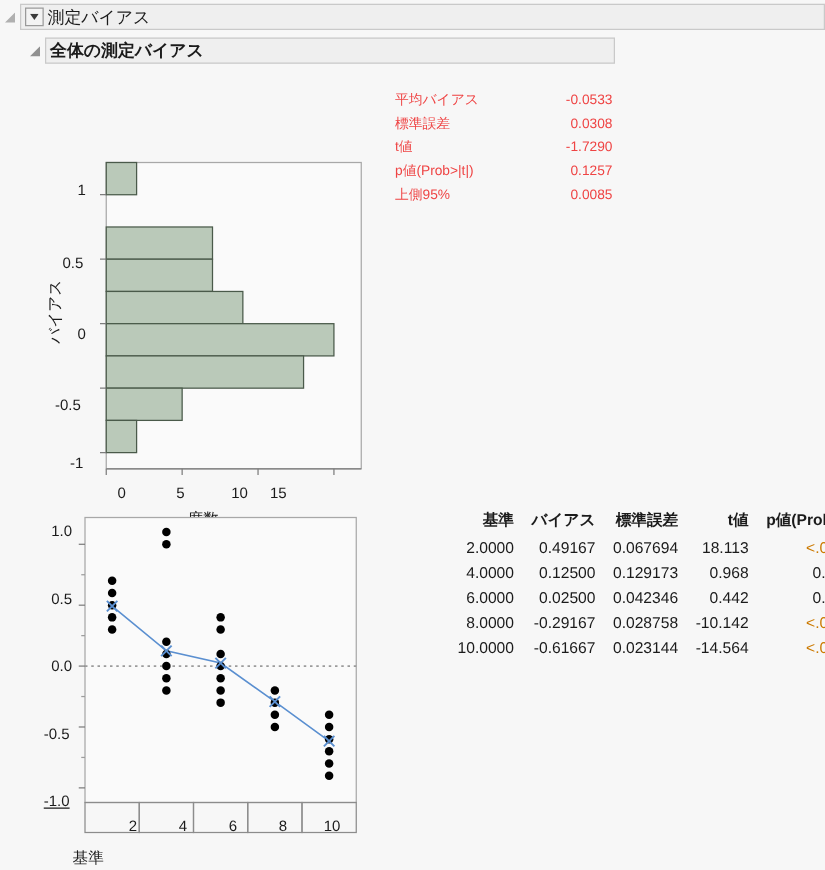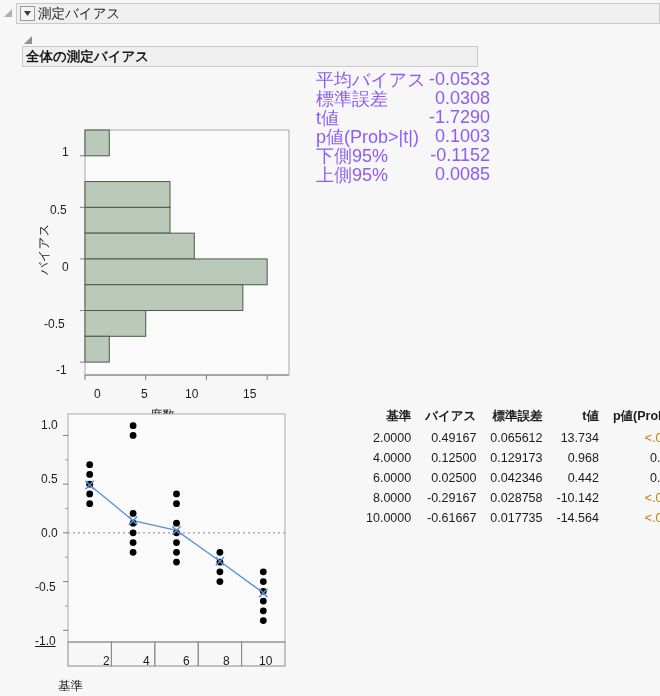"測定バイアス" .outline-row { align-items: flex-start -> flex-end }
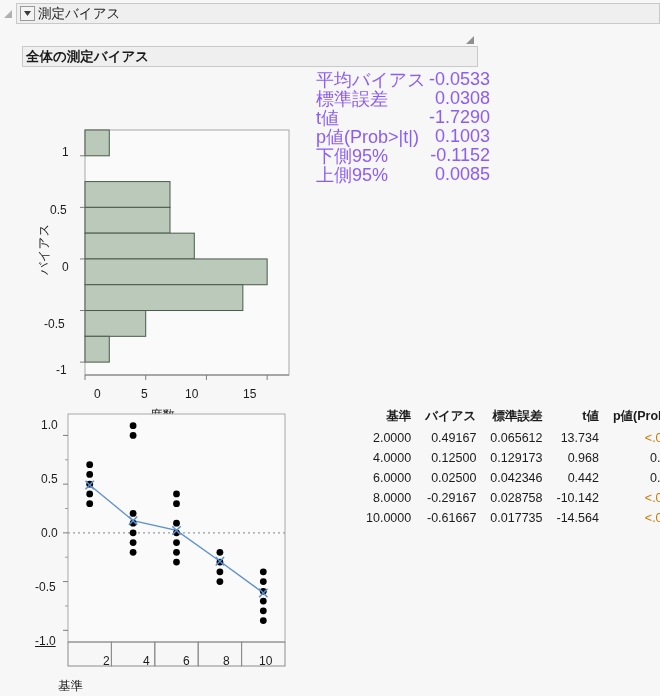"全体の測定バイアス" div.outline-row { flex-direction: column -> none }
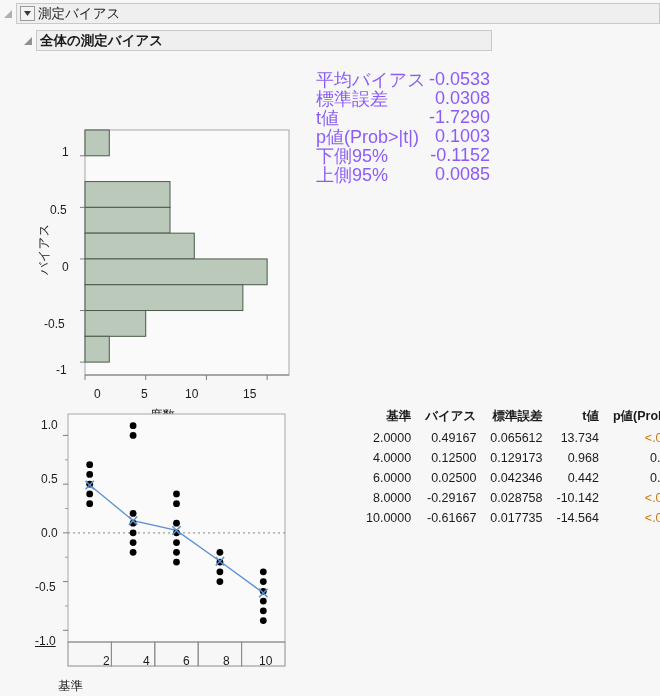"平均バイアス" .stat-table { color: #8b5cf6 -> #ef4444; font-size: 18px -> 11px }
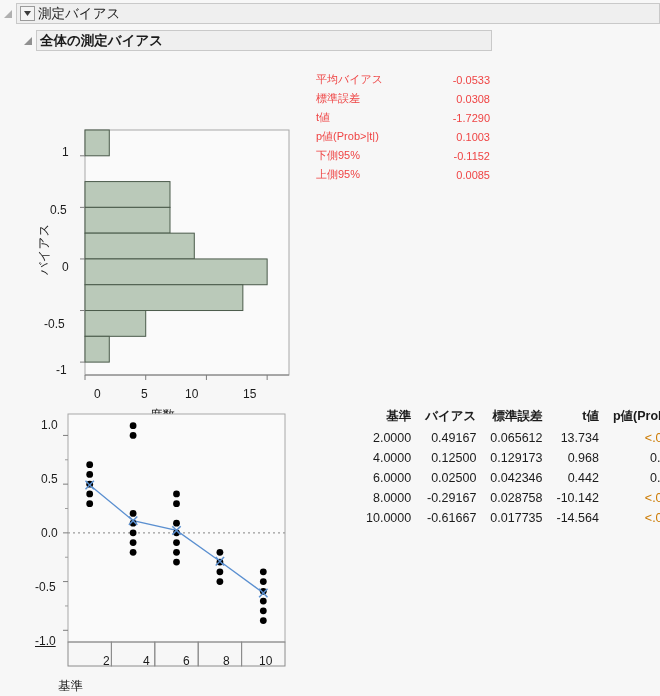"0.1003" span.v { text: 0.1003 -> 0.1257 }
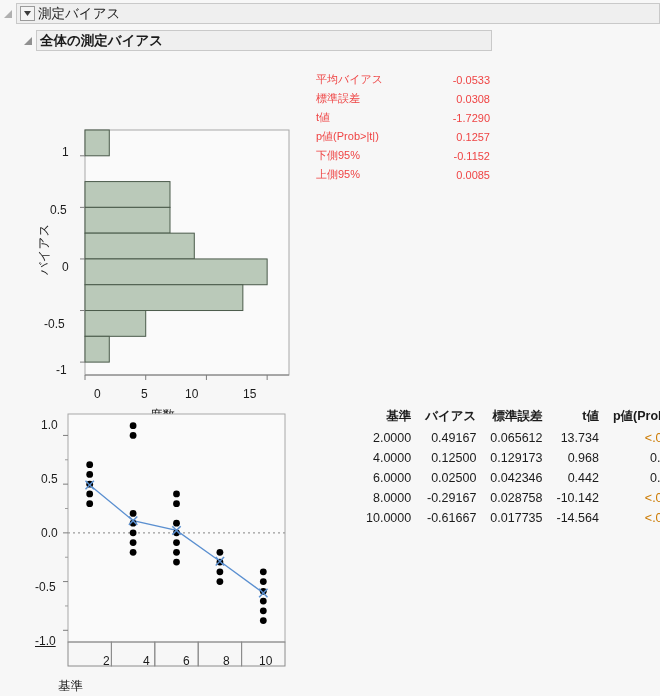"下側95%" div.row { html: <div> <span>下側95%</span> <span>-0.1152</span> </div> -> none }
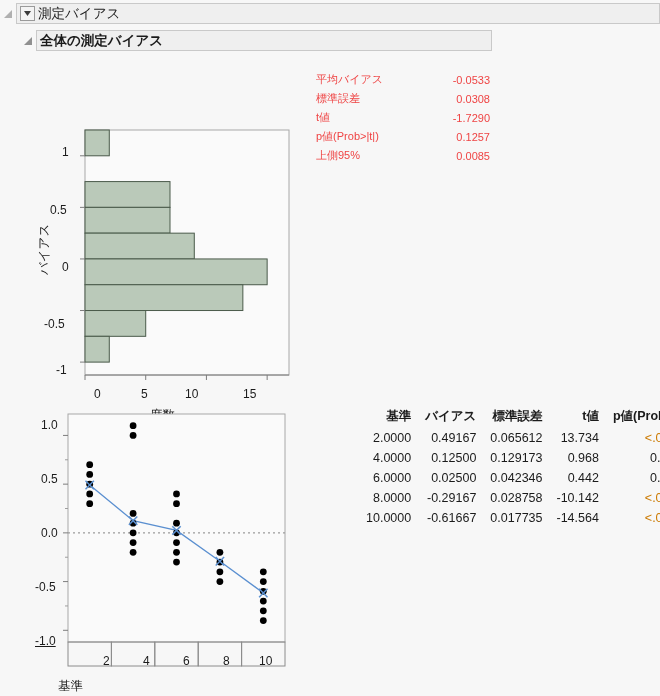"15" div.ax-lbl { left: 243px -> 216px }
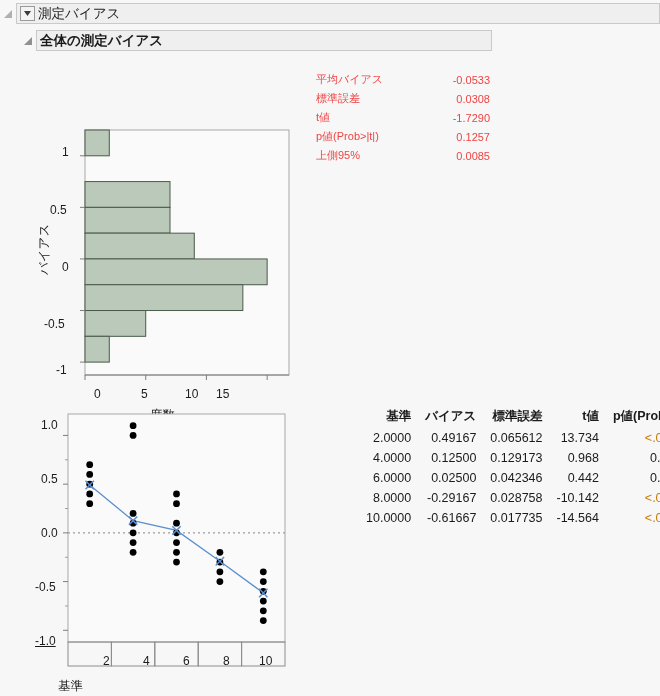"0.065612" td { text: 0.065612 -> 0.067694 }
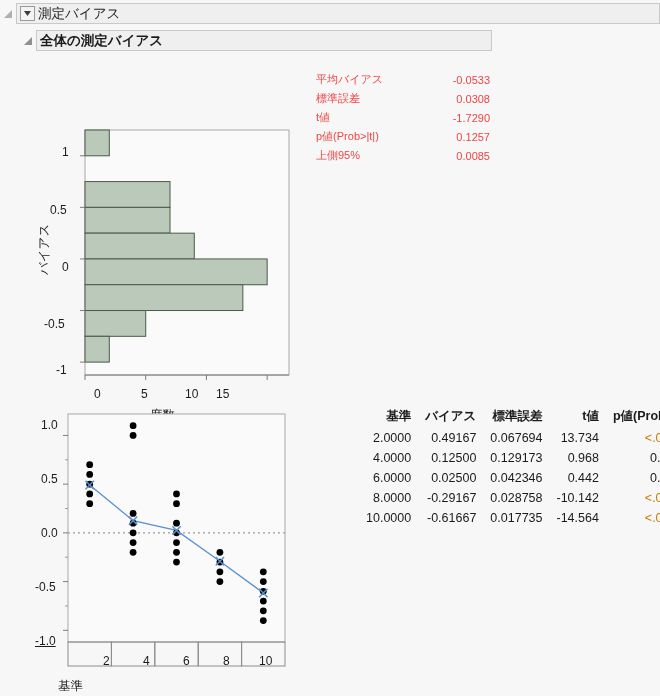"13.734" td { text: 13.734 -> 18.113 }
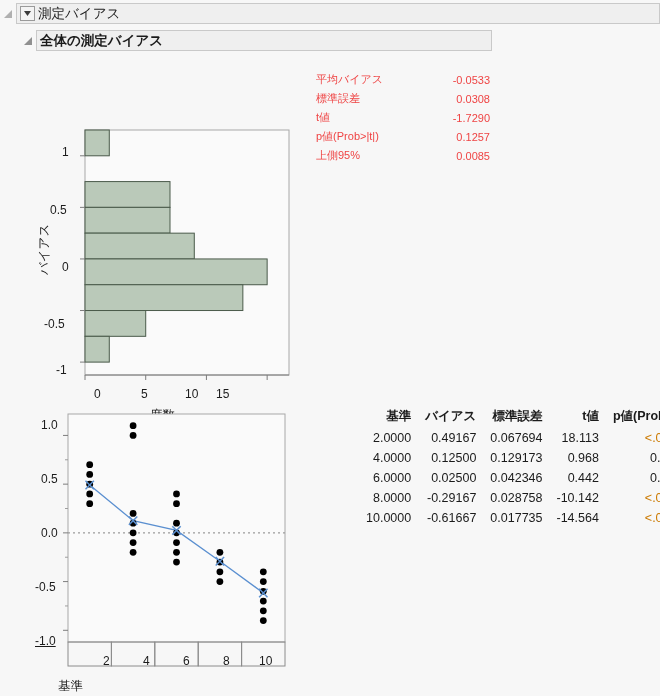"0.017735" td { text: 0.017735 -> 0.023144 }
